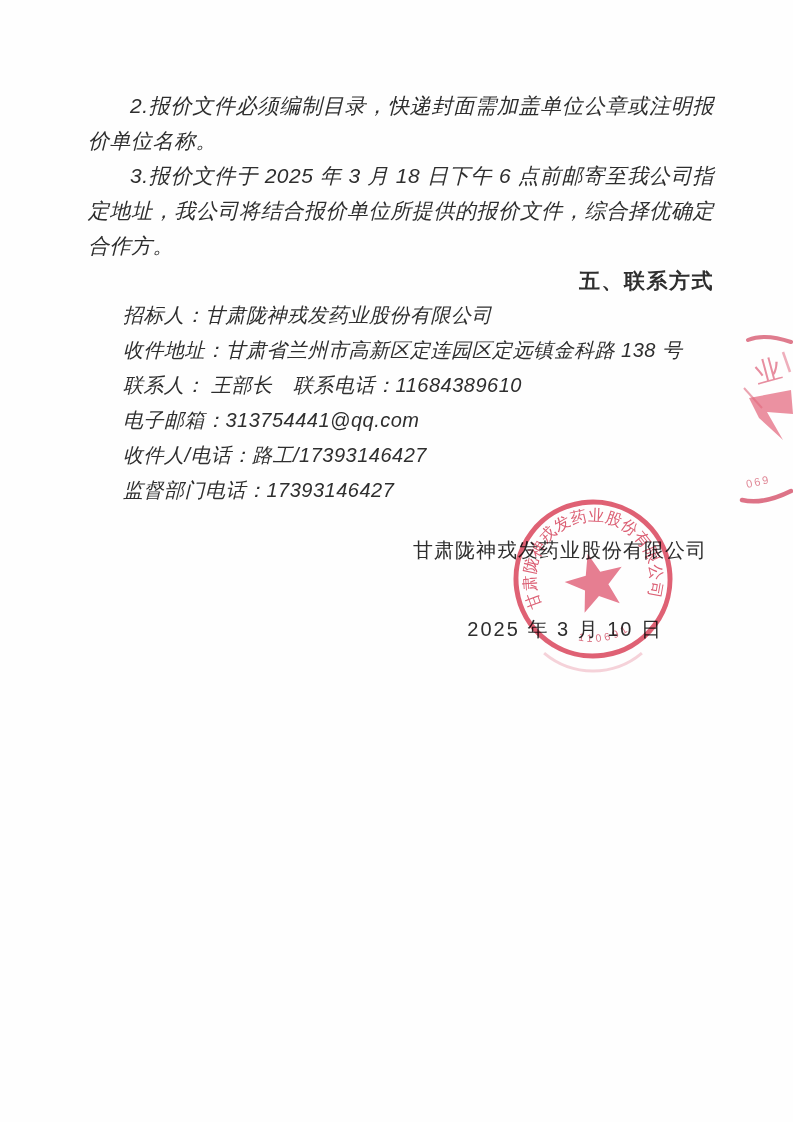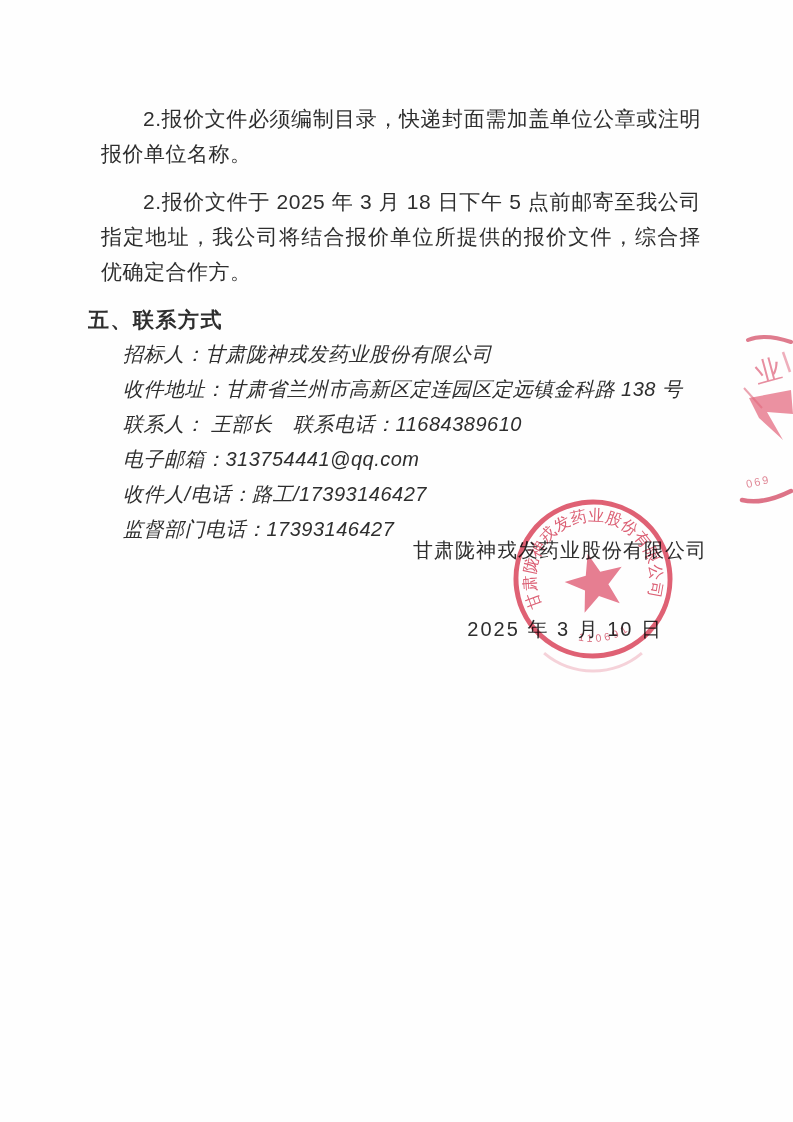"2.报价文件必须编制目录，快递封面需加盖单位公章或注明报价单位名称。" .para { font-style: none -> italic; margin: 13px -> 0 }
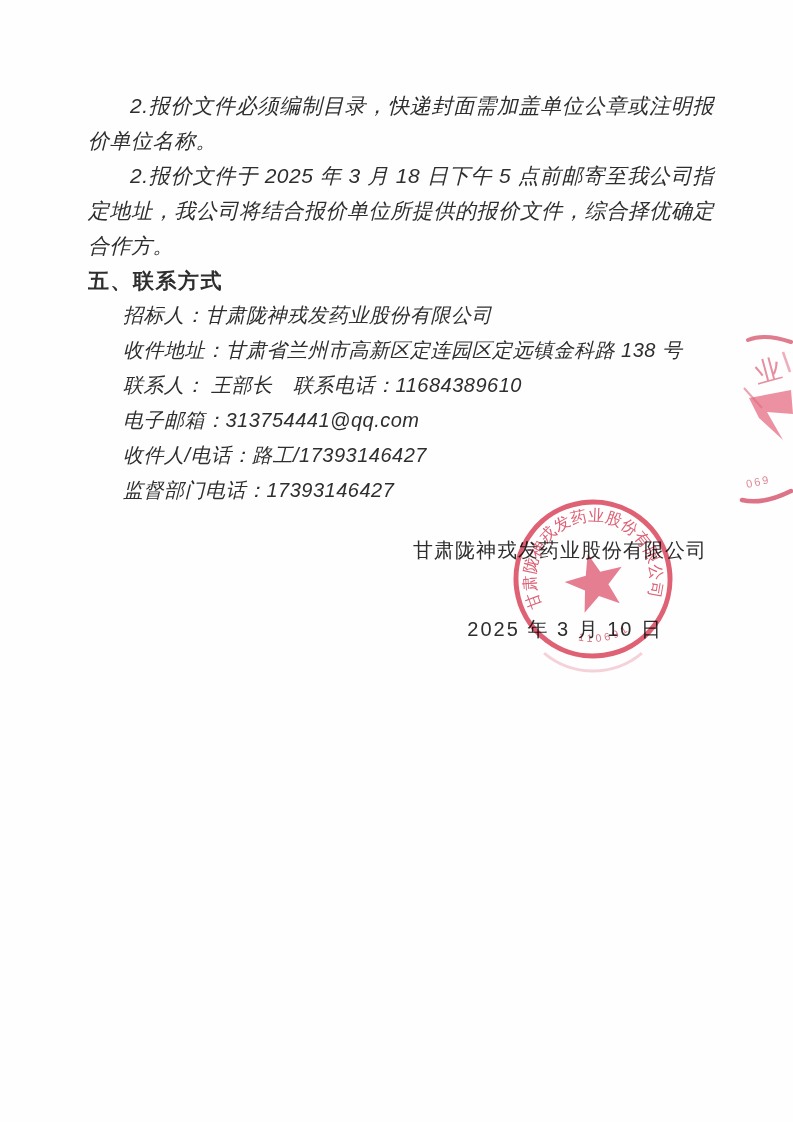"2.报价文件于 2025 年 3 月" p.para { text: 2.报价文件于 2025 年 3 月 18 日下午 5 -> 3.报价文件于 2025 年 3 月 18 日下午 6 }
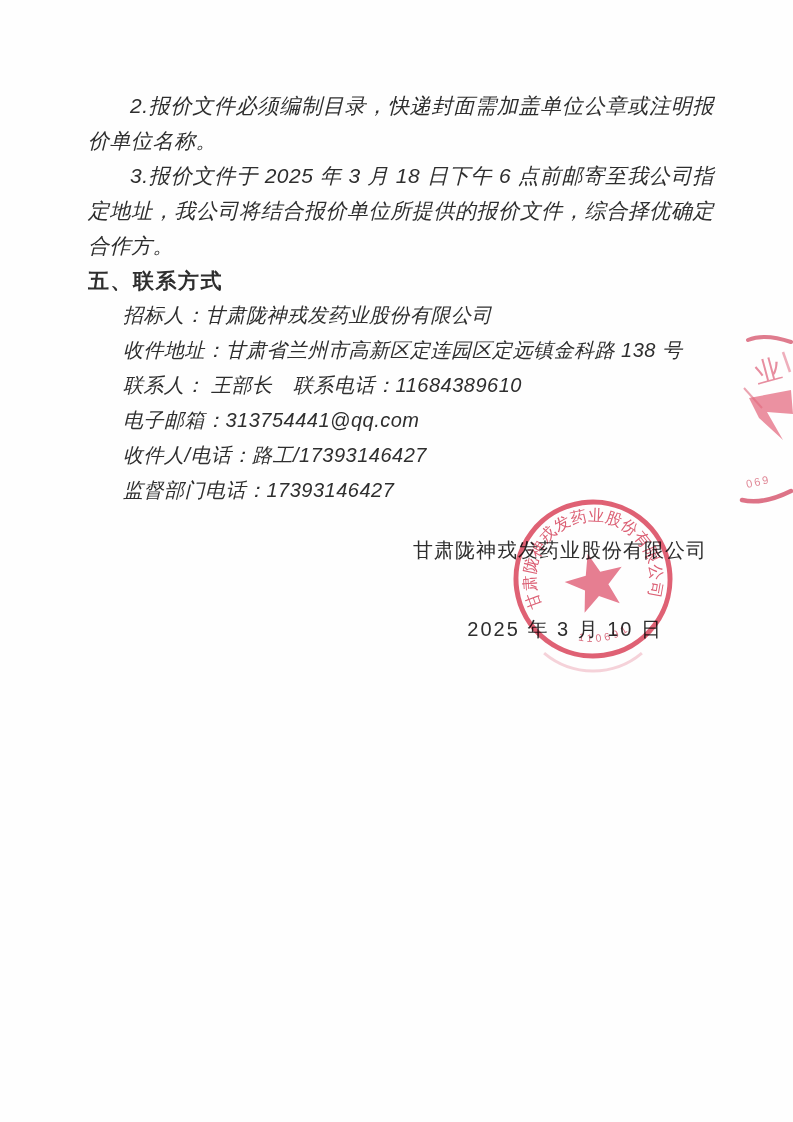"五、联系方式" .heading { text-align: left -> right }
